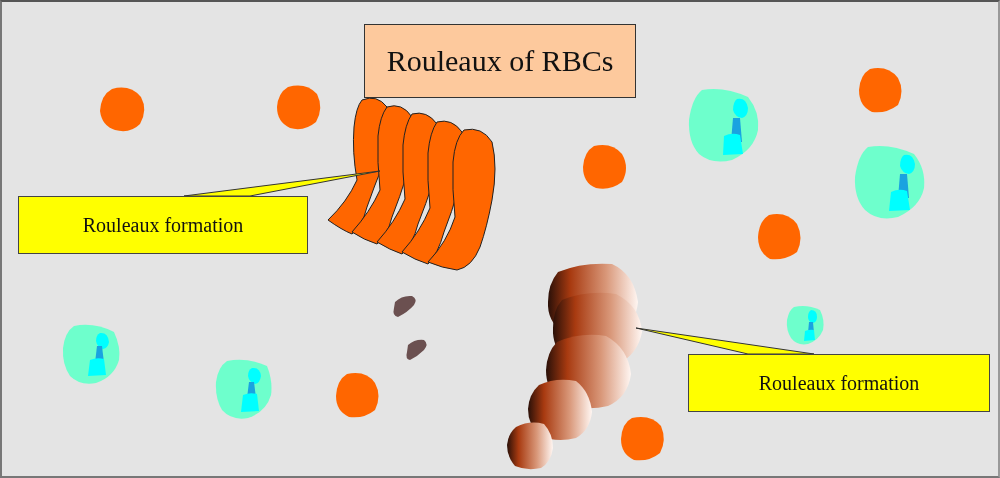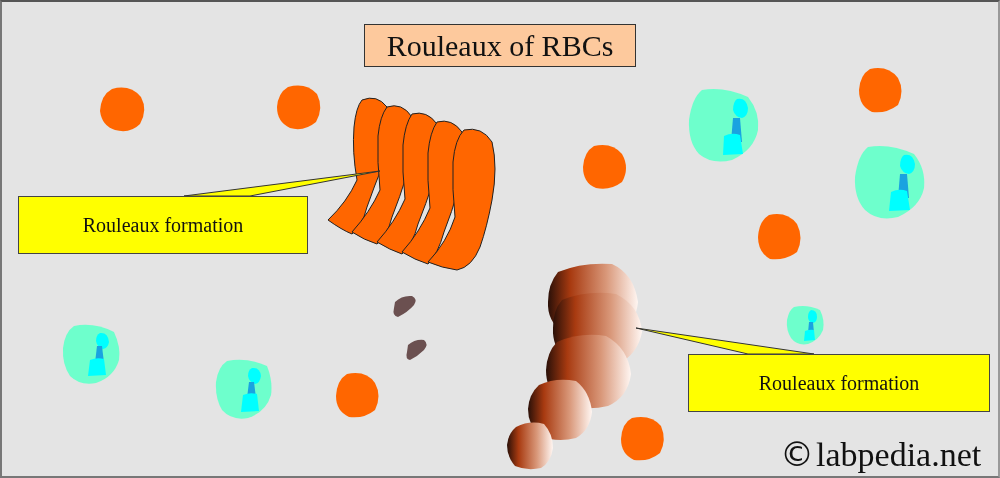"Rouleaux of RBCs" .title-box { height: 43px -> 74px }
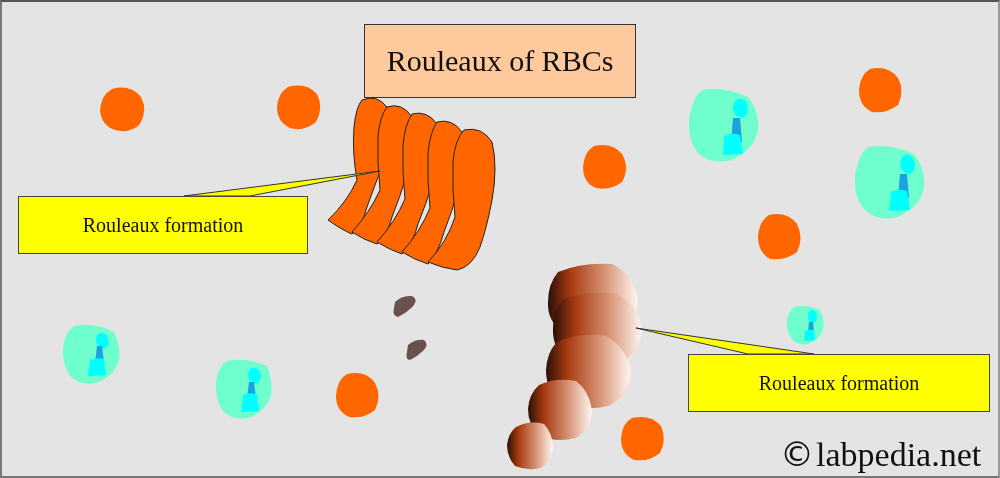"©labpedia.net" div.copyright { html: <div> <span>©</span><span>labpedia.net</span> </div> -> none }
